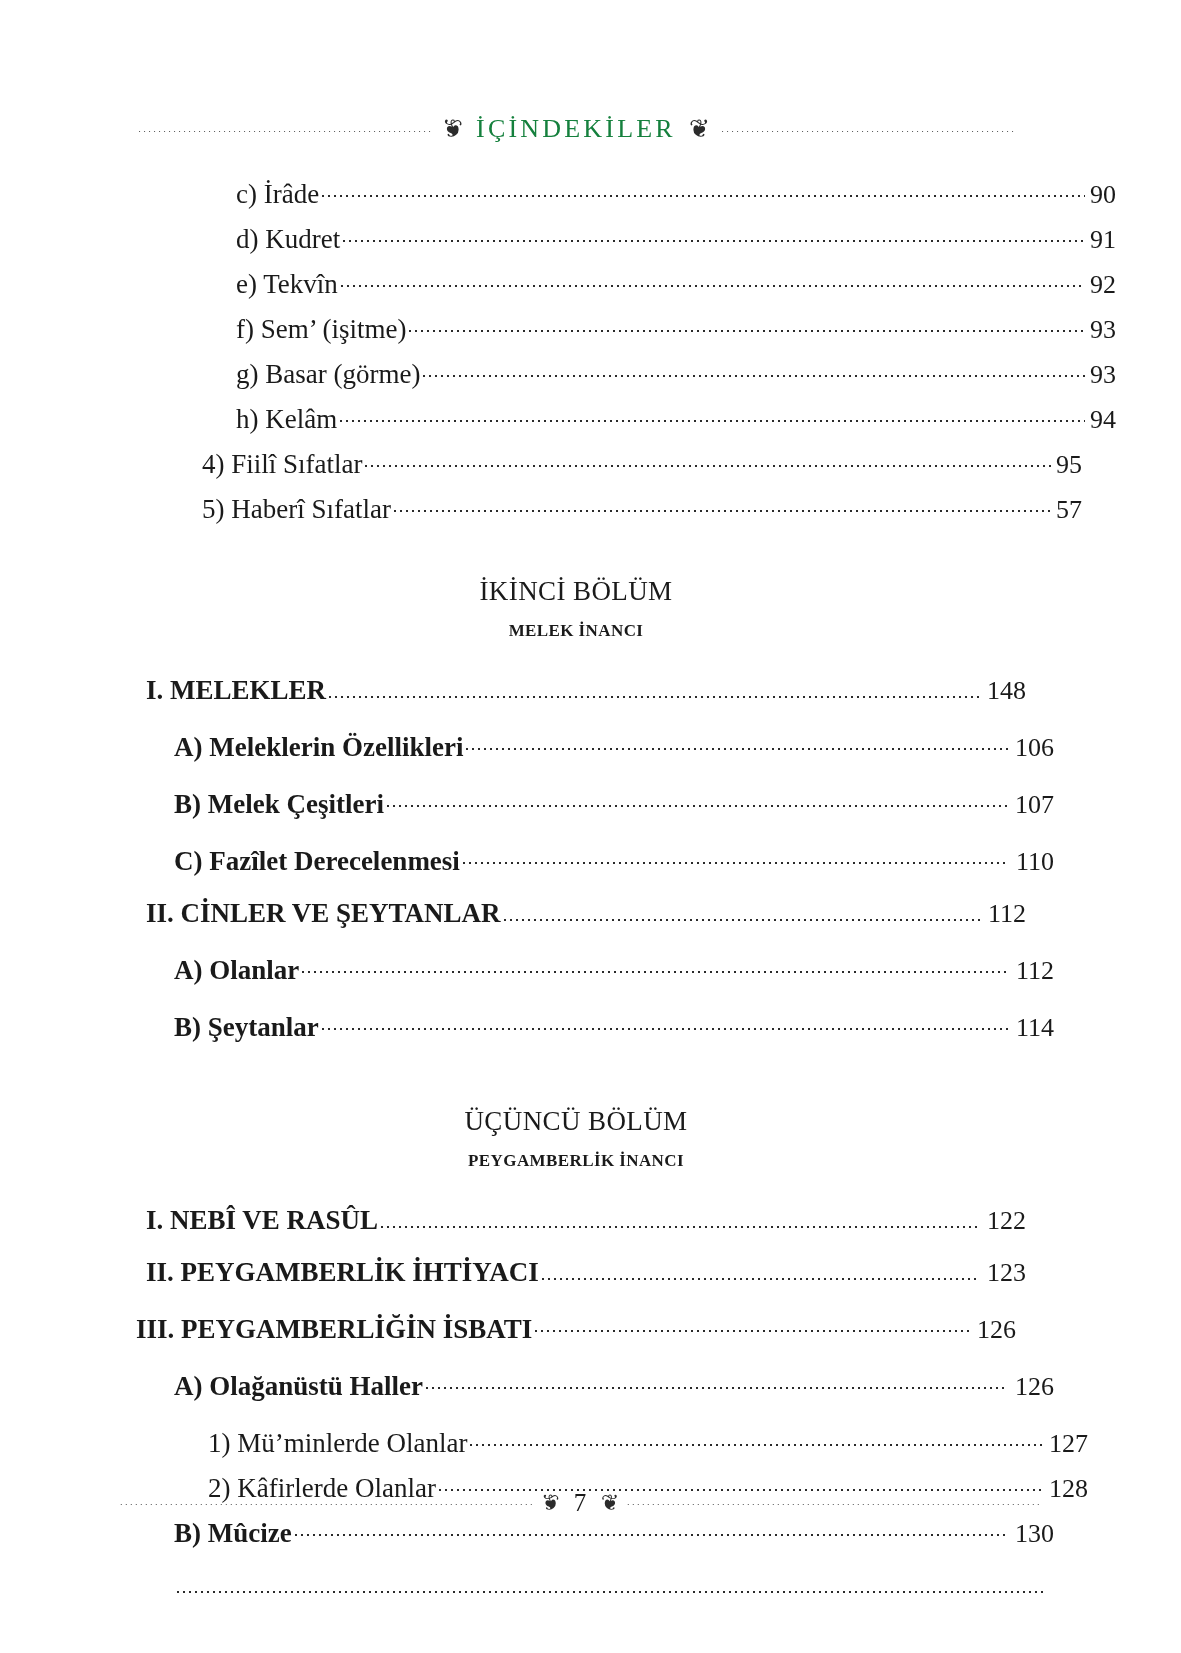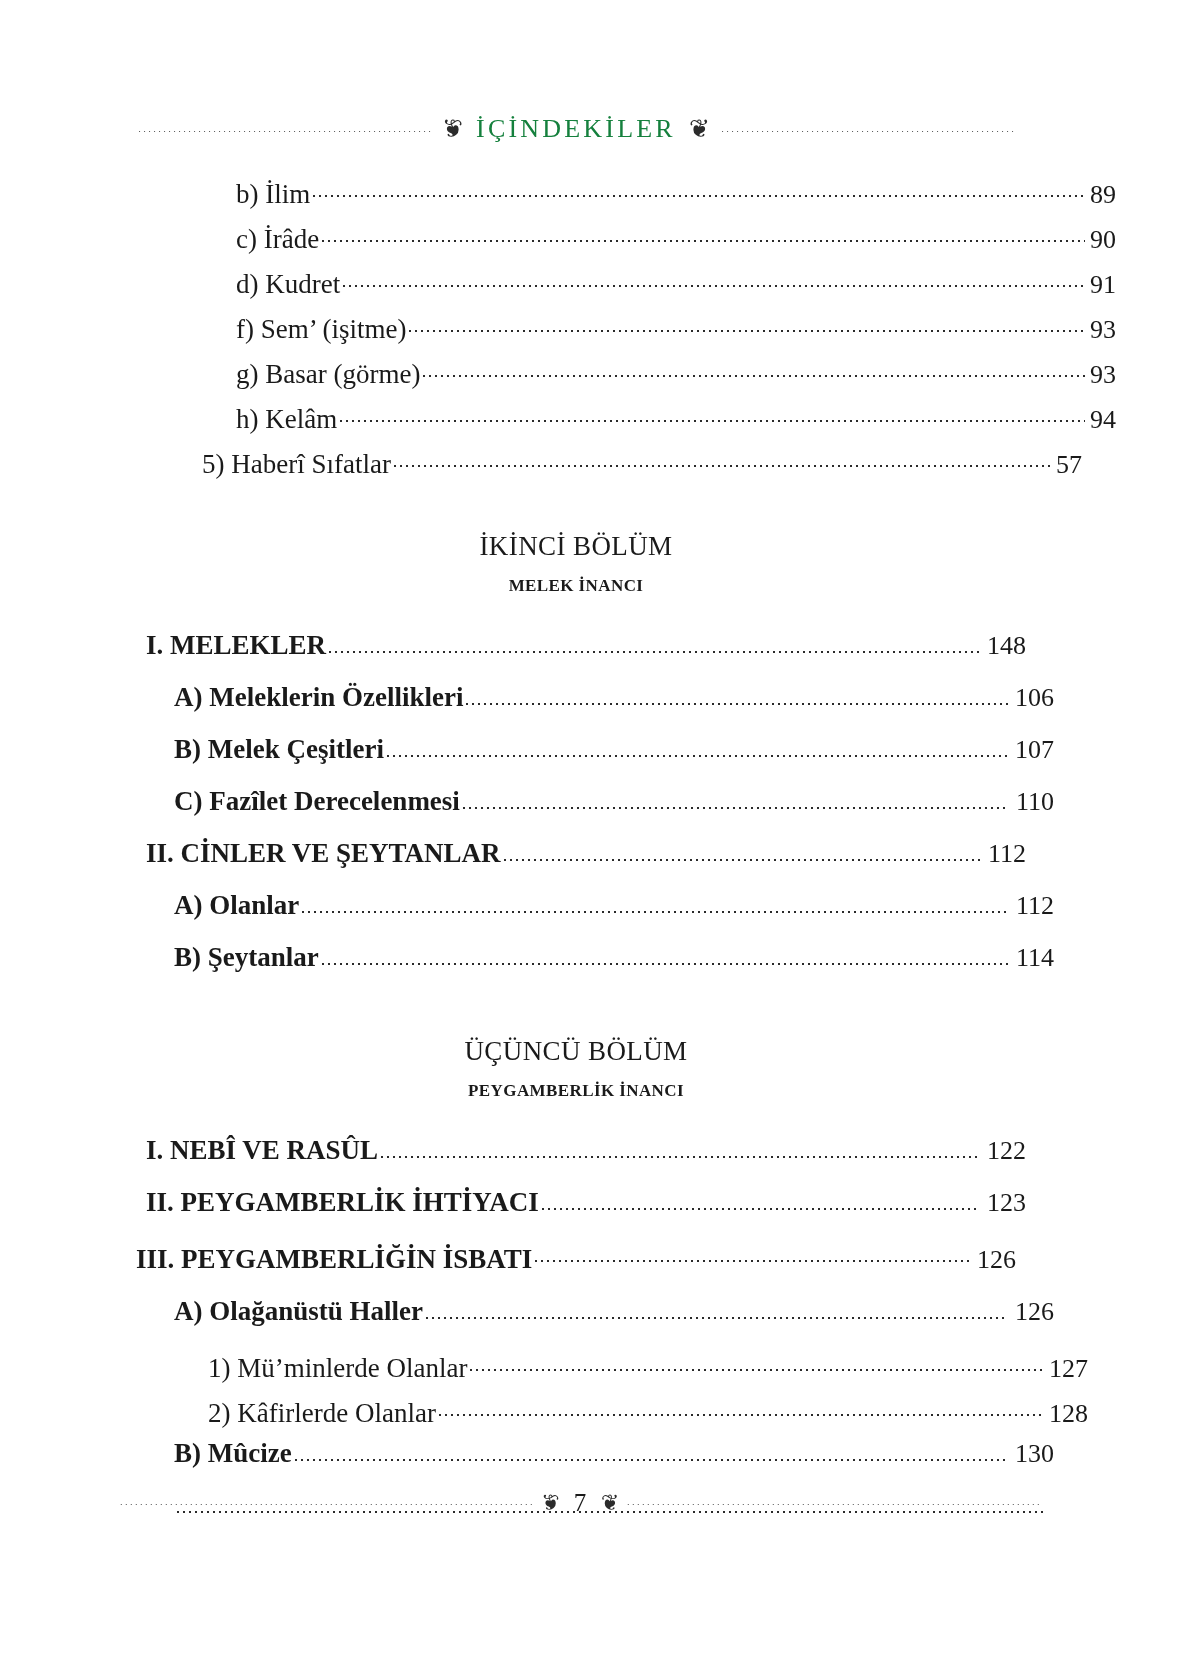"b) İlim" div.row { html: <div> <span>b) İlim</span> <span></span> <span>89</span> </div> -> none }
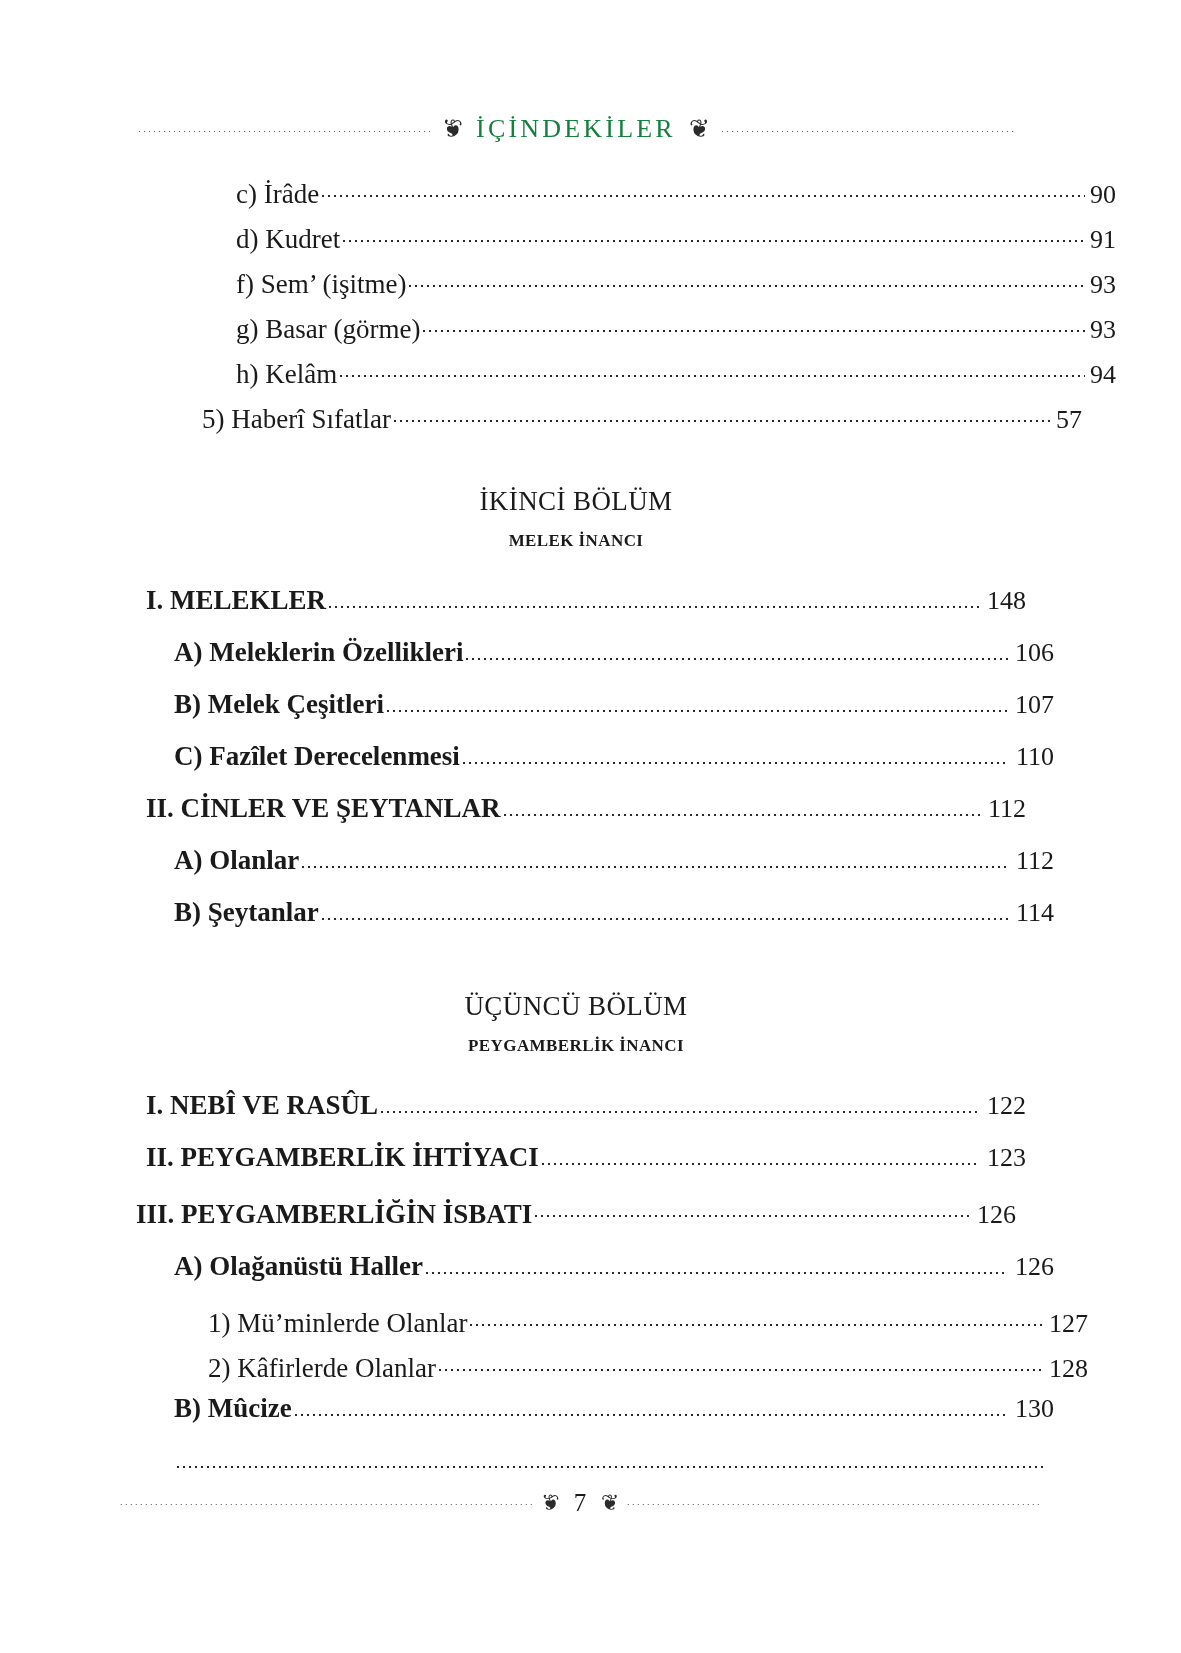"e) Tekvîn" div.row { html: none -> <div> <span>e) Tekvîn</span> <span></span> <span>92</span> </div> }
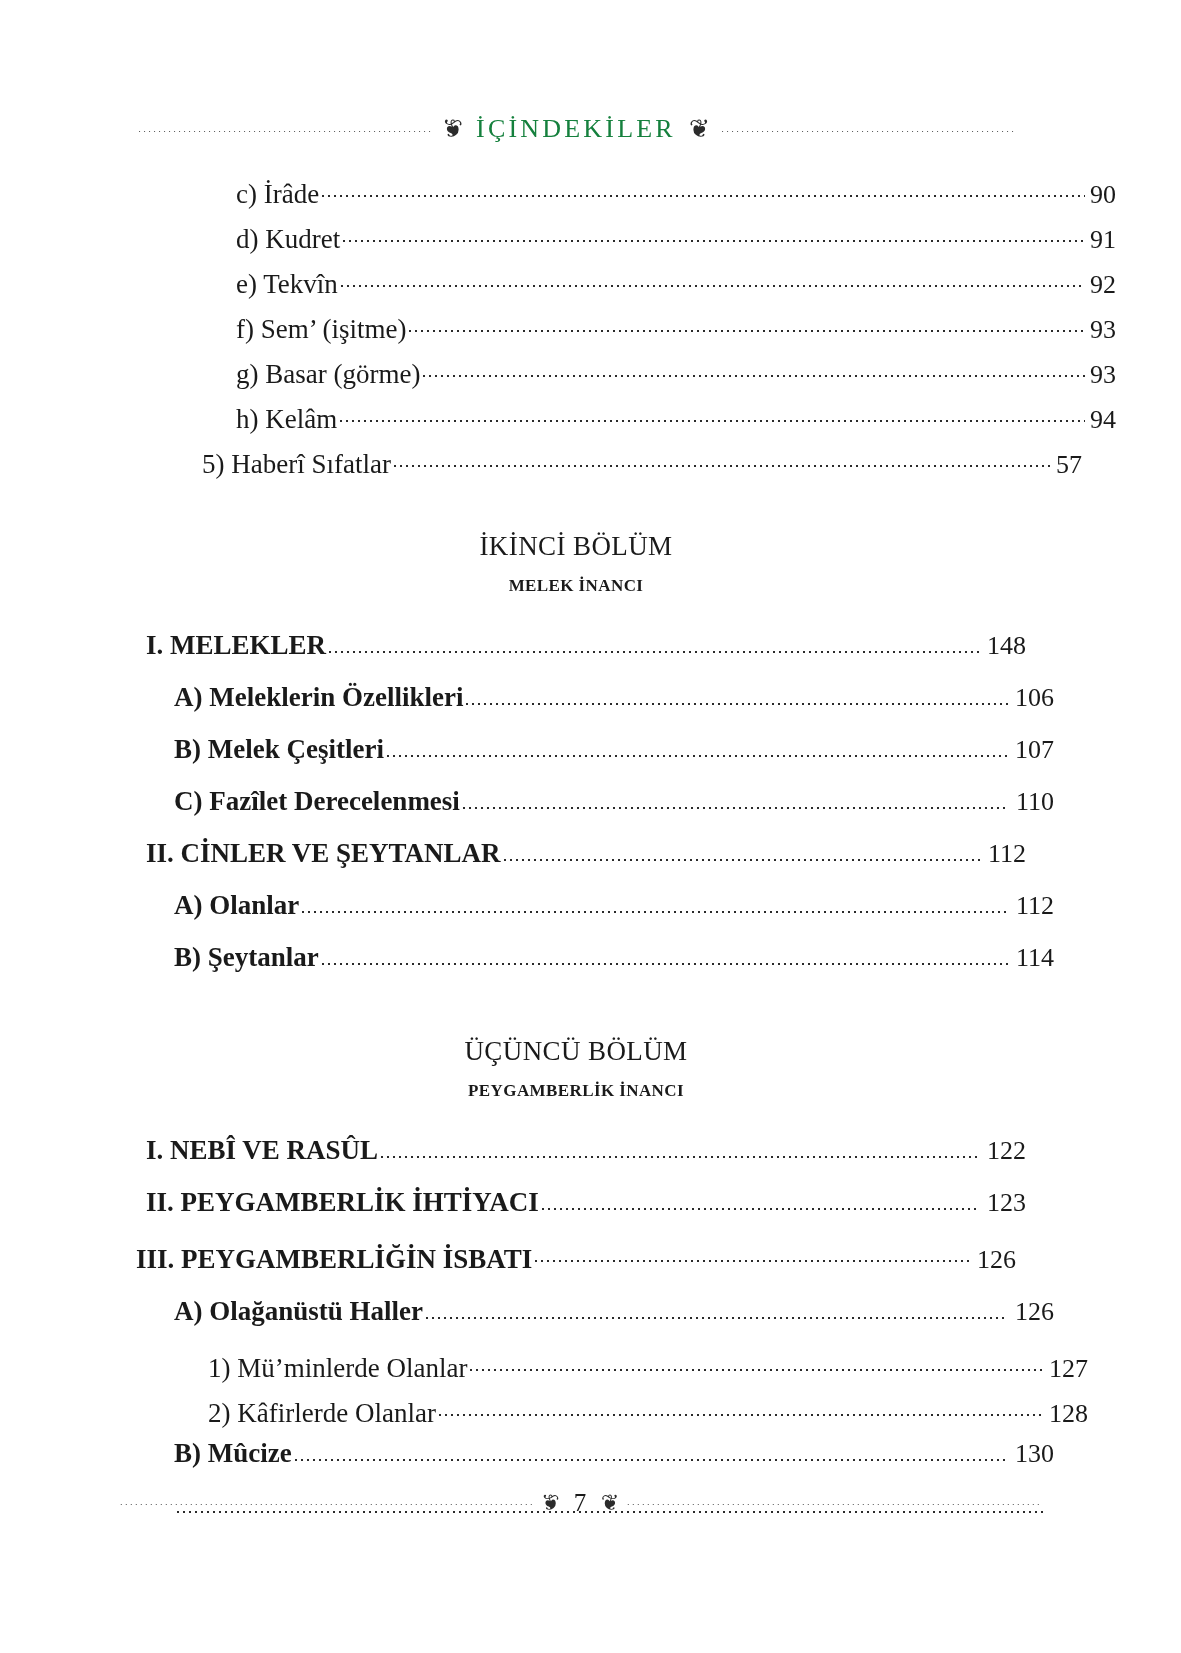"4) Fiilî Sıfatlar" div.row { html: none -> <div> <span>4) Fiilî Sıfatlar</span> <span></span> <span>95</span> </div> }
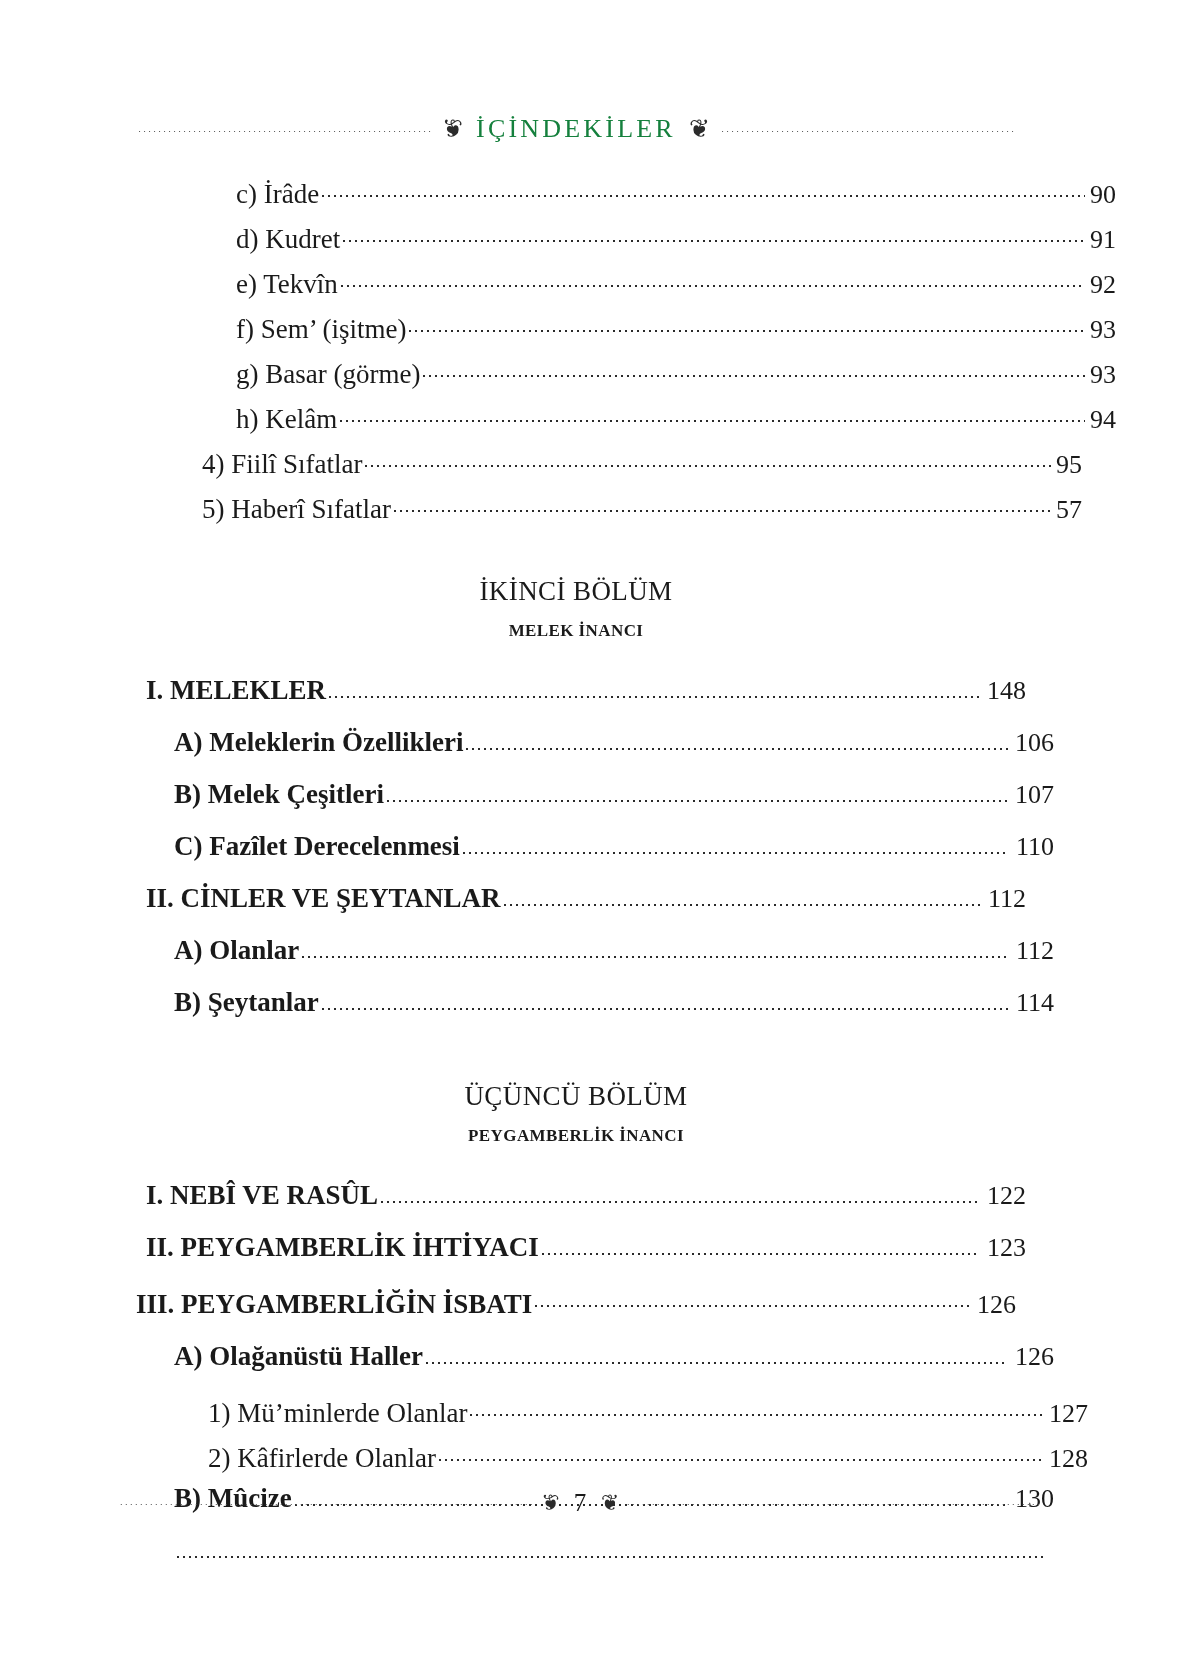"A) Meleklerin Özellikleri" .ind-alpha { align-items: flex-end -> none }
